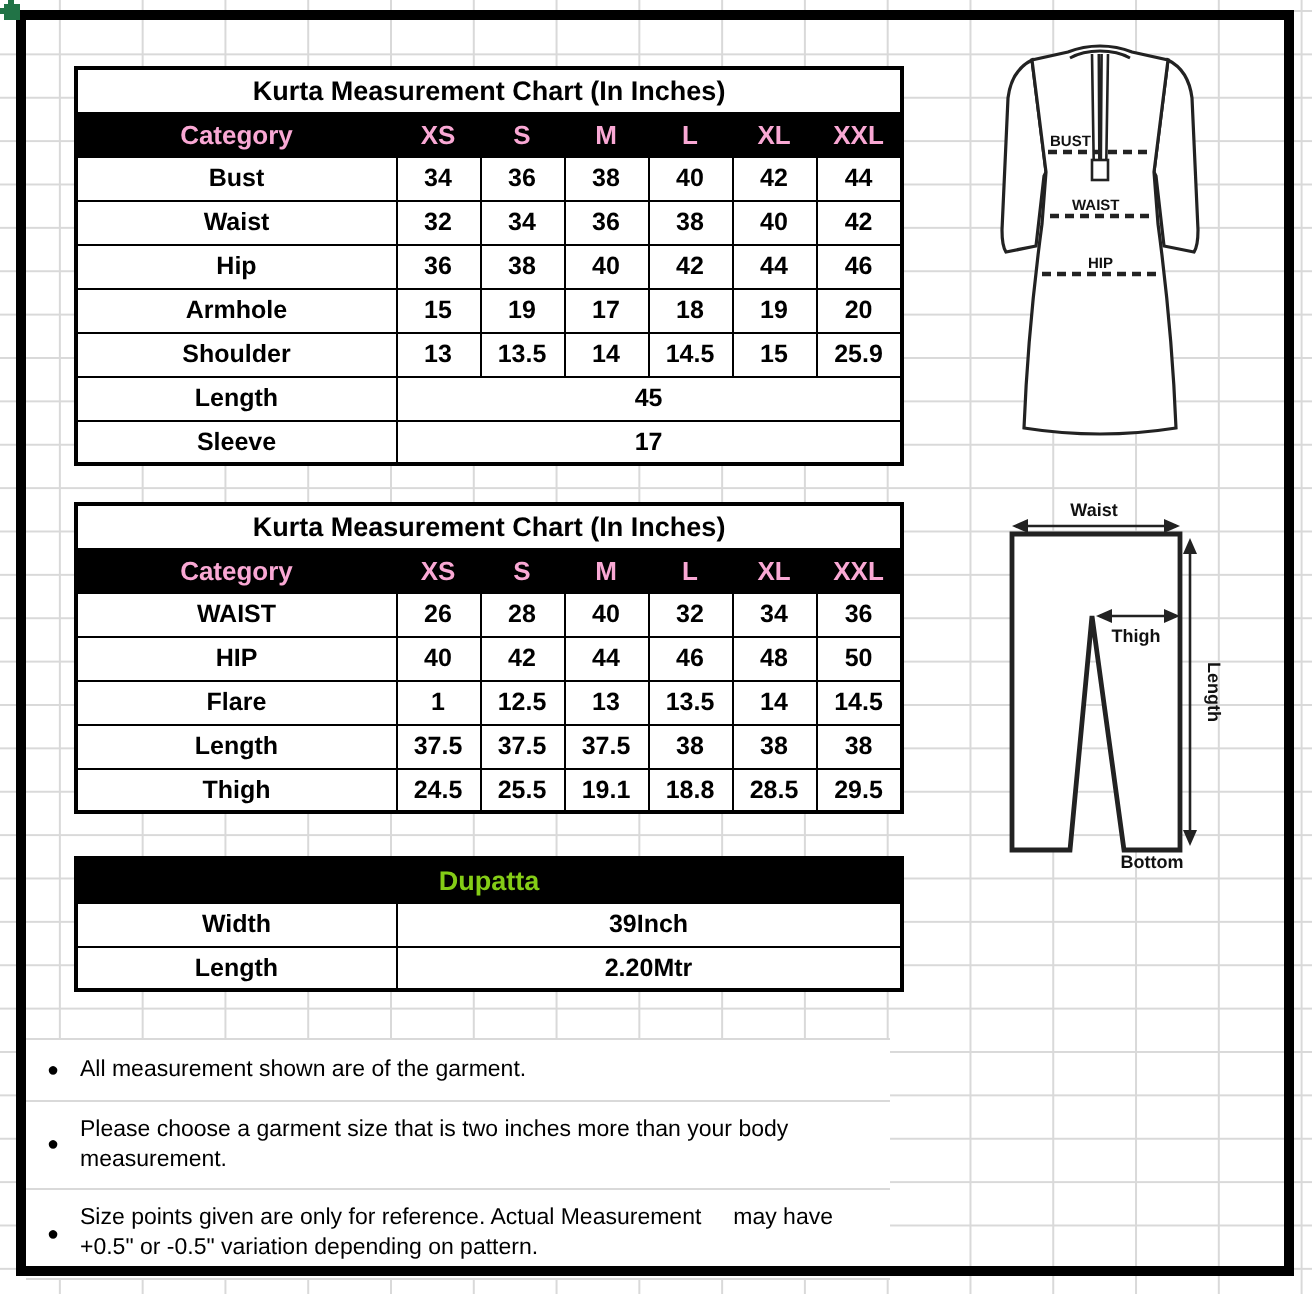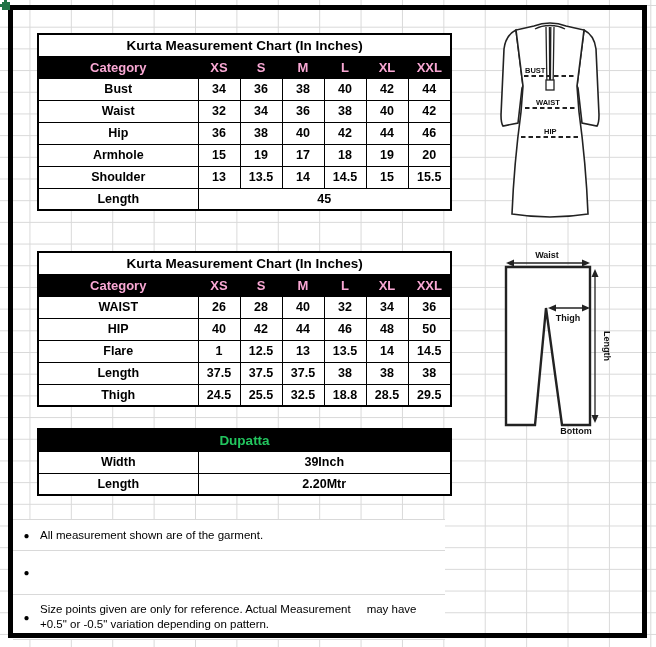"15.5" td { text: 15.5 -> 25.9 }
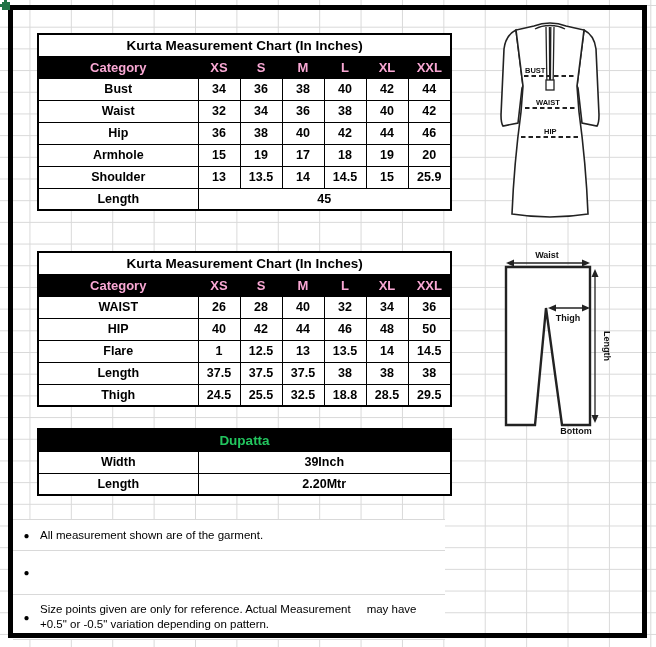"Sleeve" tr { html: none -> <tr> <td>Sleeve</td> <td>17</td> </tr> }
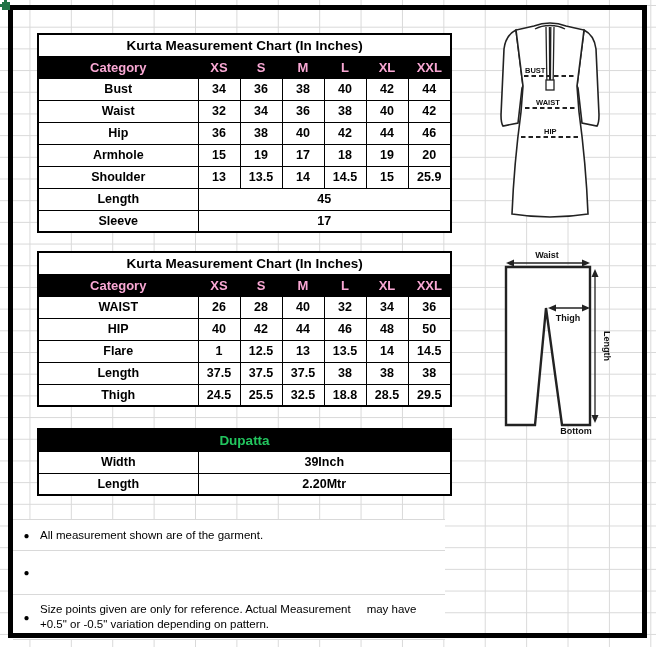"32.5" td { text: 32.5 -> 19.1 }
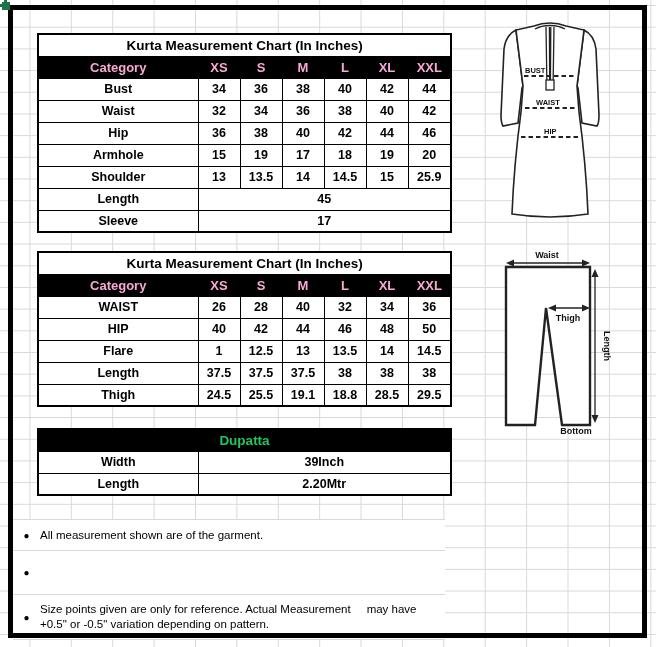"Dupatta" table.chart tr.title-dark td { color: #22c55e -> #84cc16 }
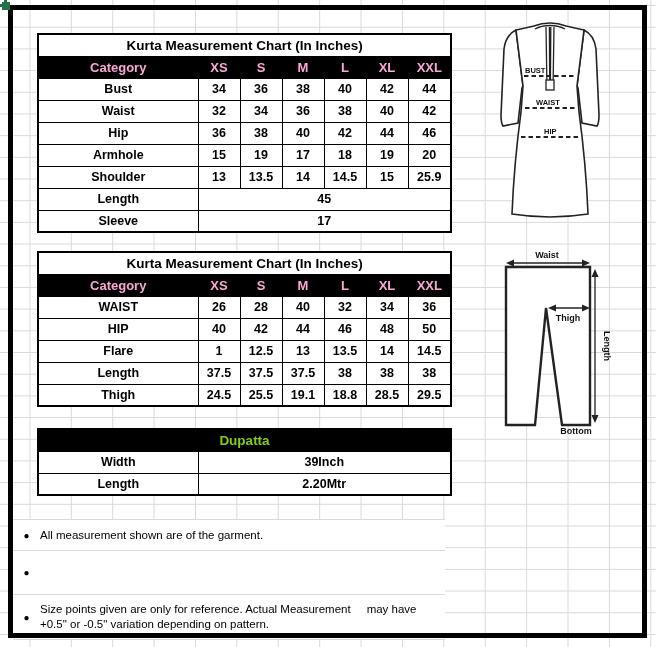"Please choose a garment size" span.note-text { html: none -> <span>Please choose a garment size that is two inches more than your body measurement.</span> }
